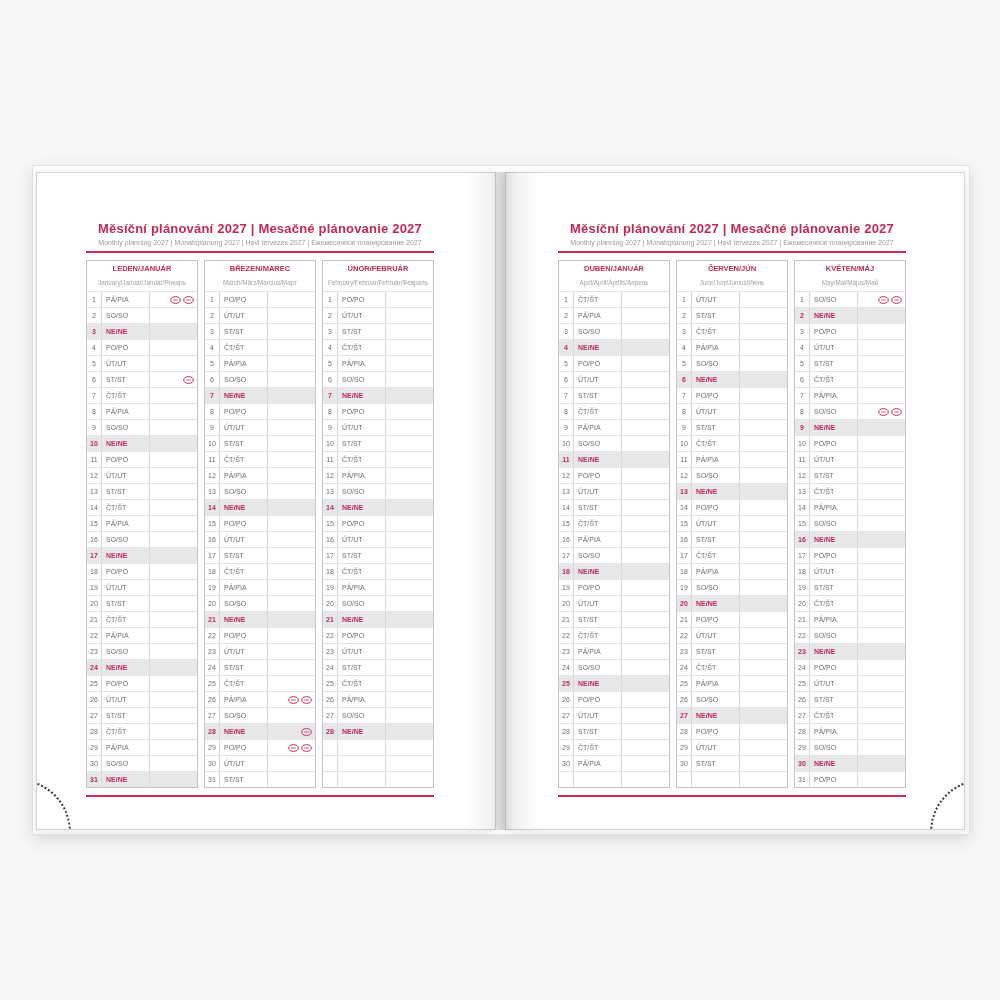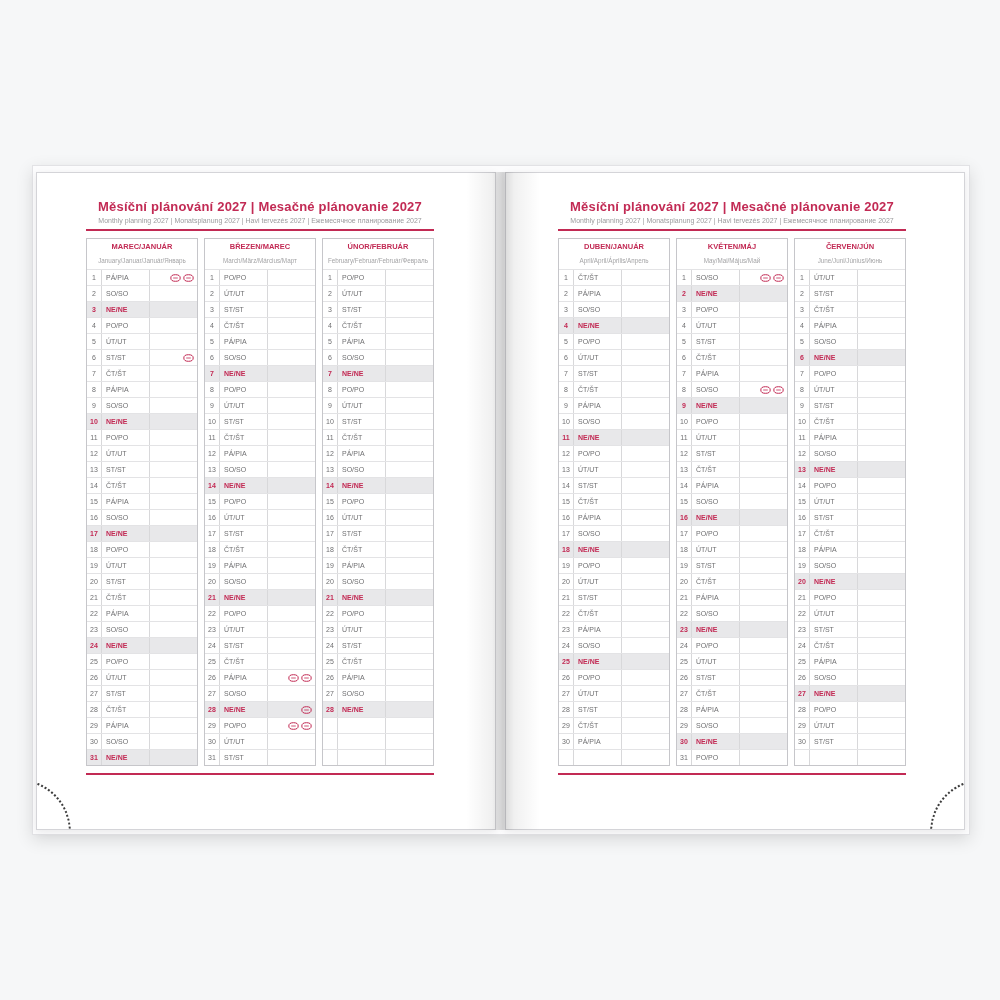"Měsíční plánování 2027 | Mesačné" .content { top: 26px -> 48px }
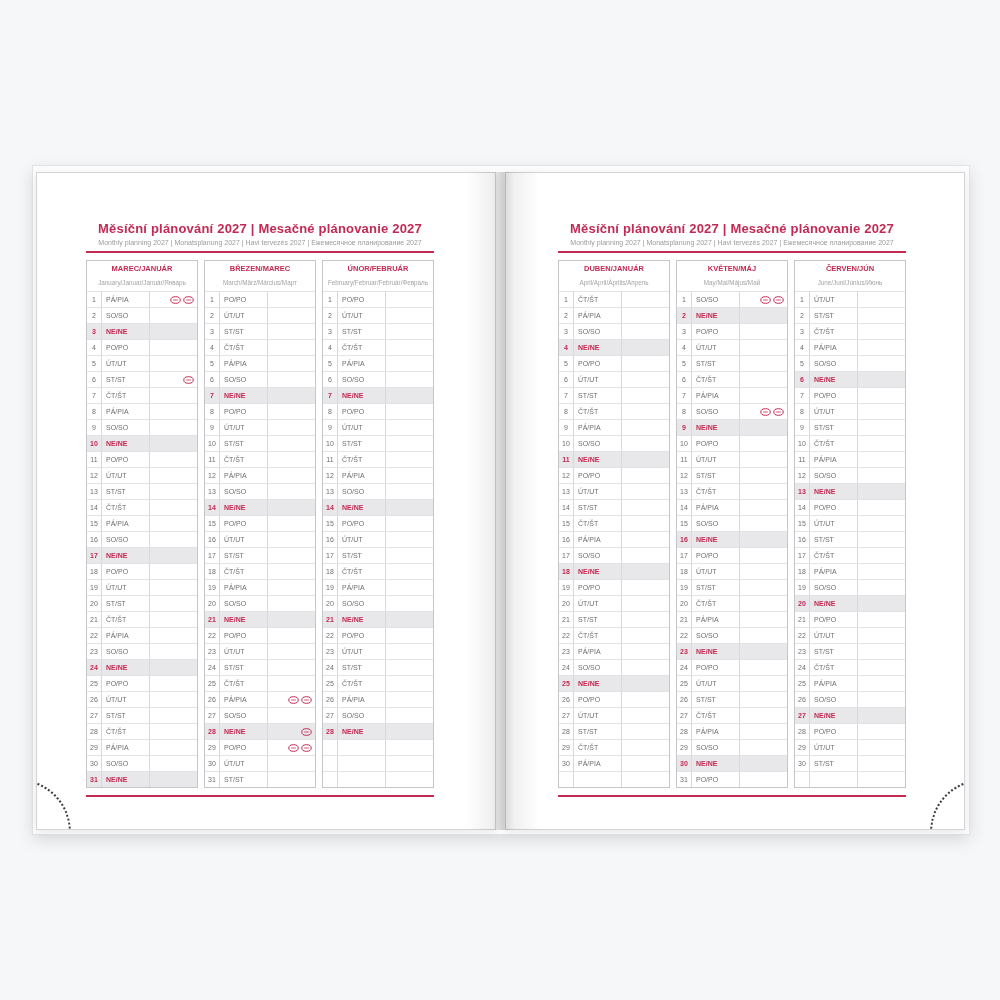"MAREC/JANUÁR" div.mhead-name { text: MAREC/JANUÁR -> LEDEN/JANUÁR }
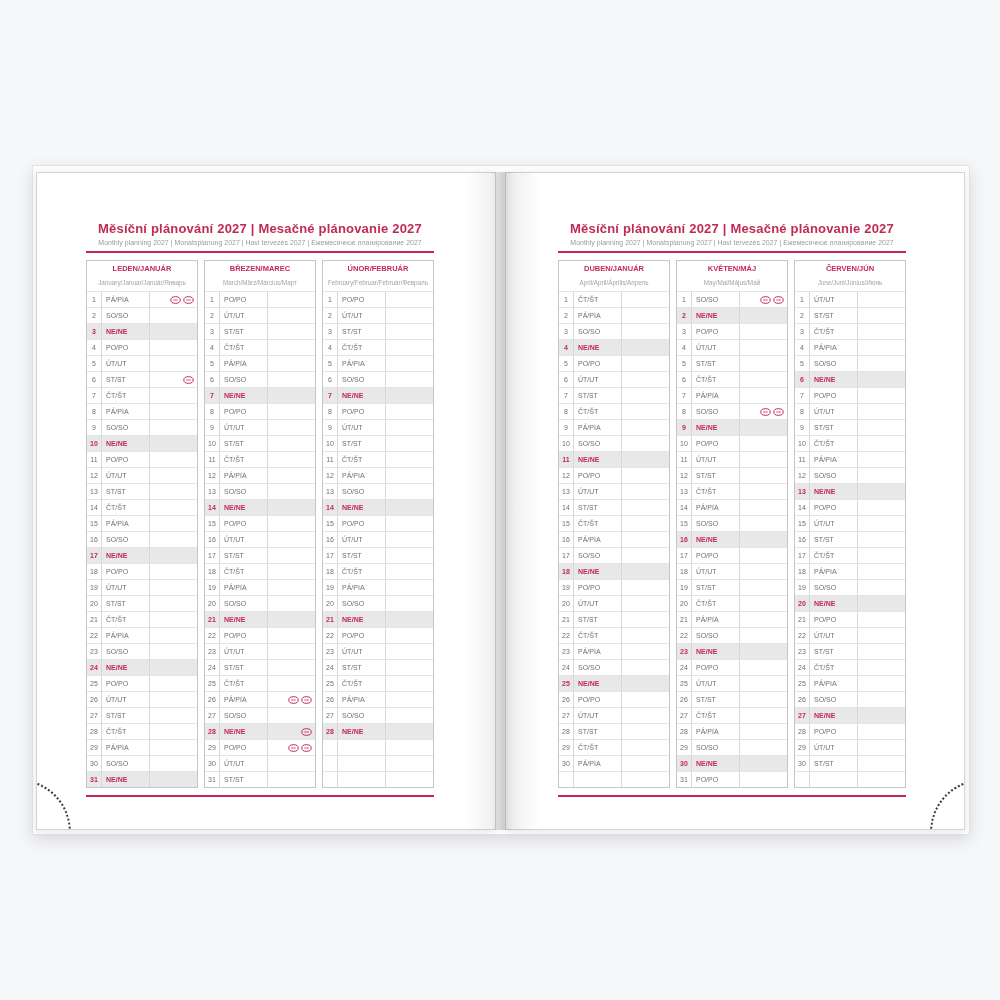"KVĚTEN/MÁJ" div.col { order: before "ČERVEN/JÚN" -> after "ČERVEN/JÚN" }
